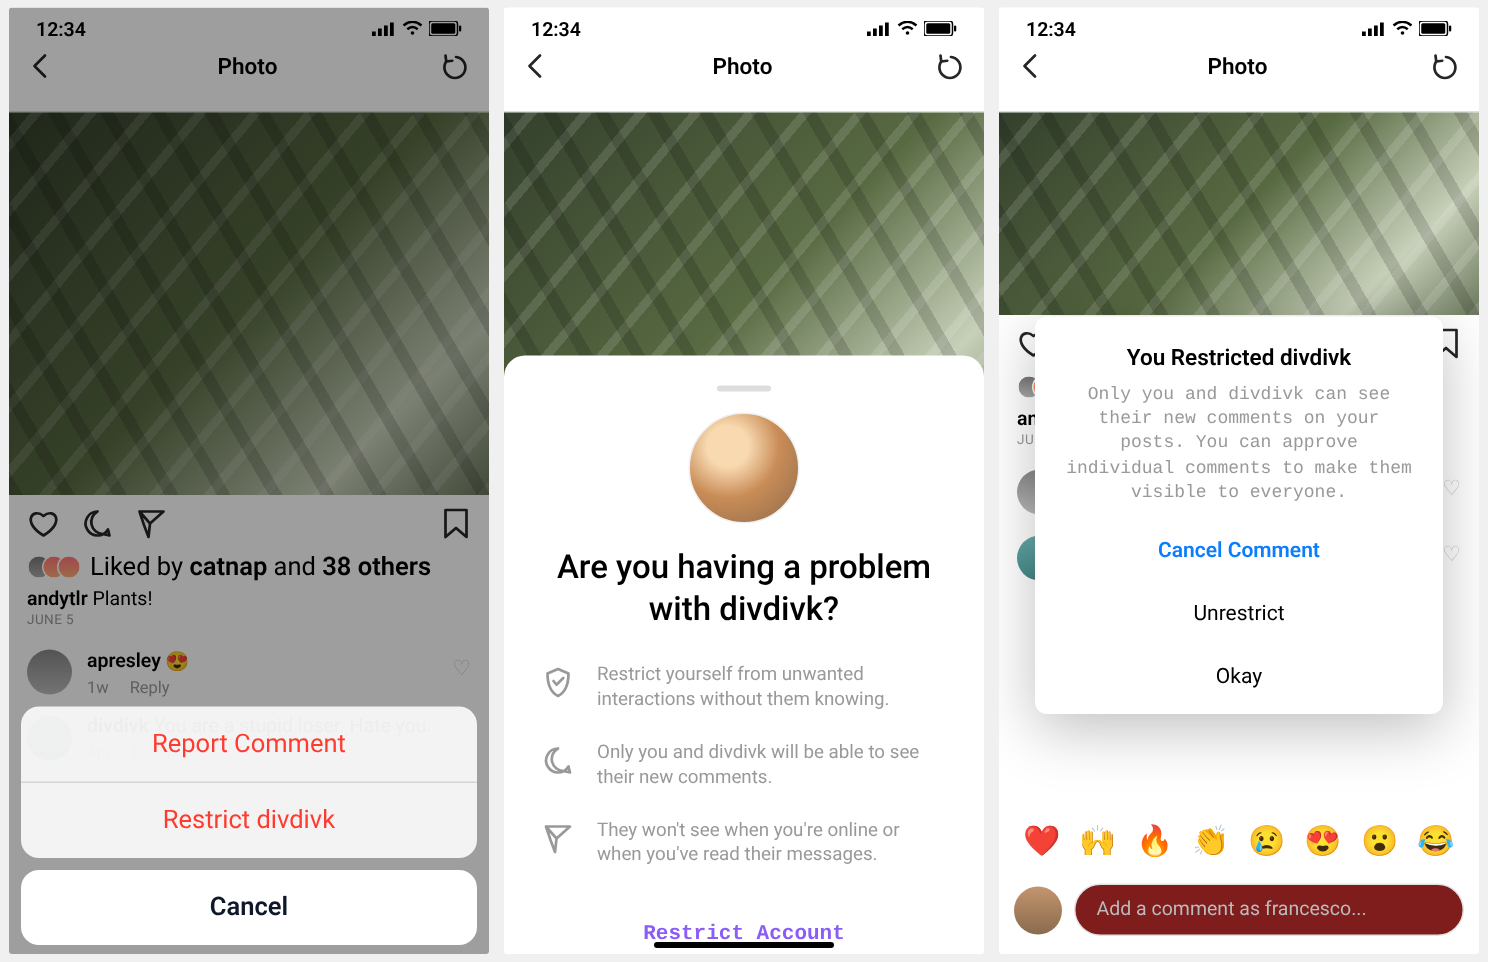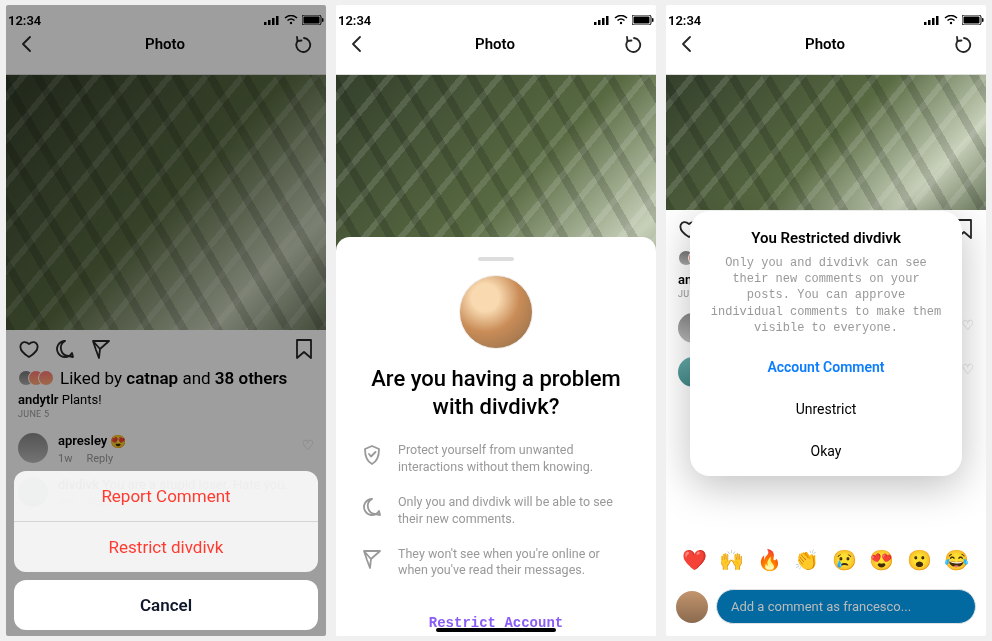"12:34" .statusbar { padding: 0 2px -> 0 18px }
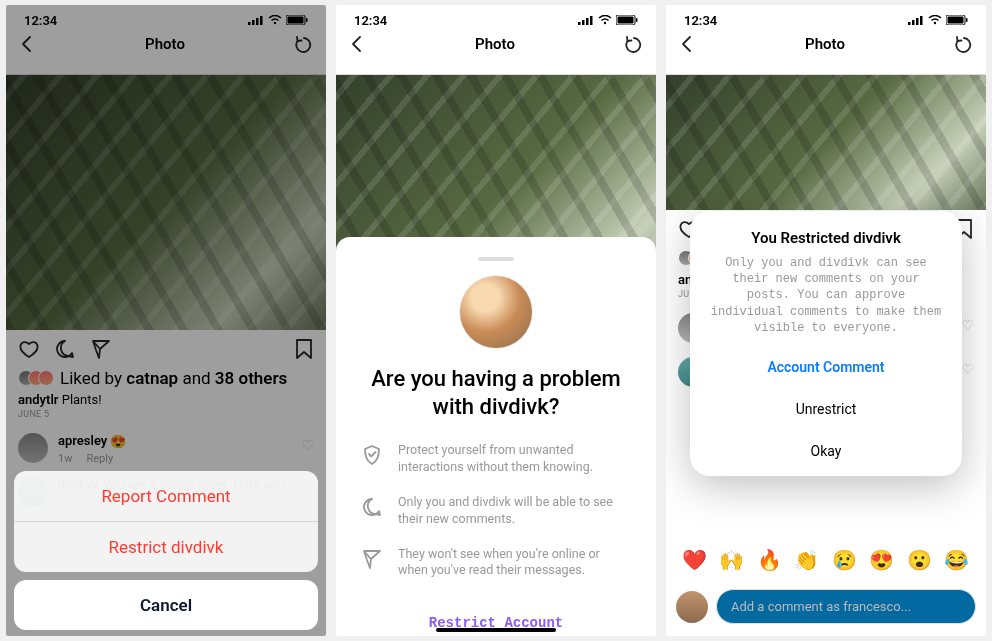"You Restricted divdivk" .modal { border-radius: 20px -> 8px }
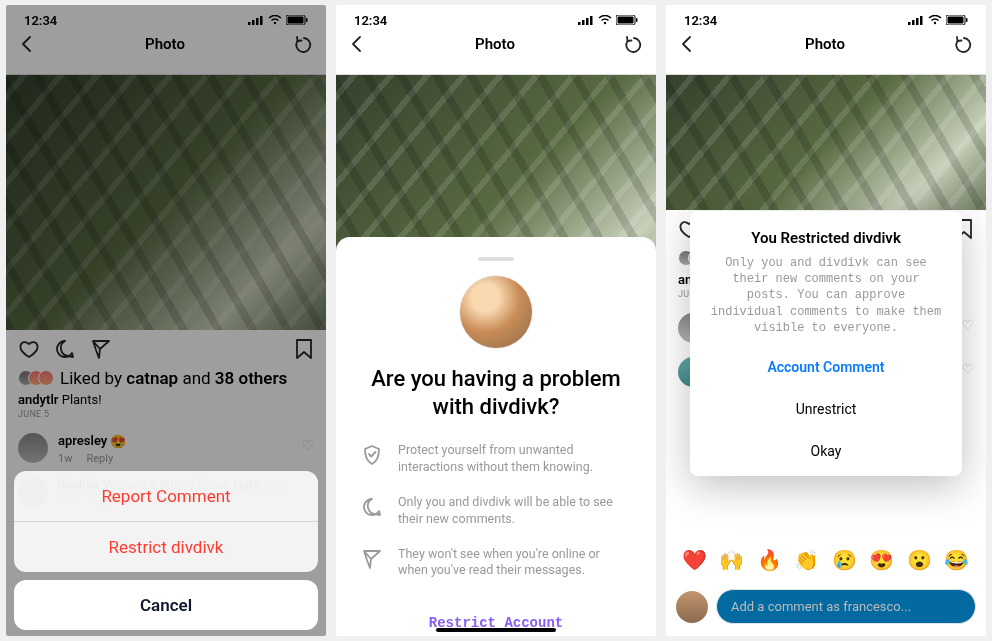"Account Comment" div.modal-btn { text: Account -> Cancel }
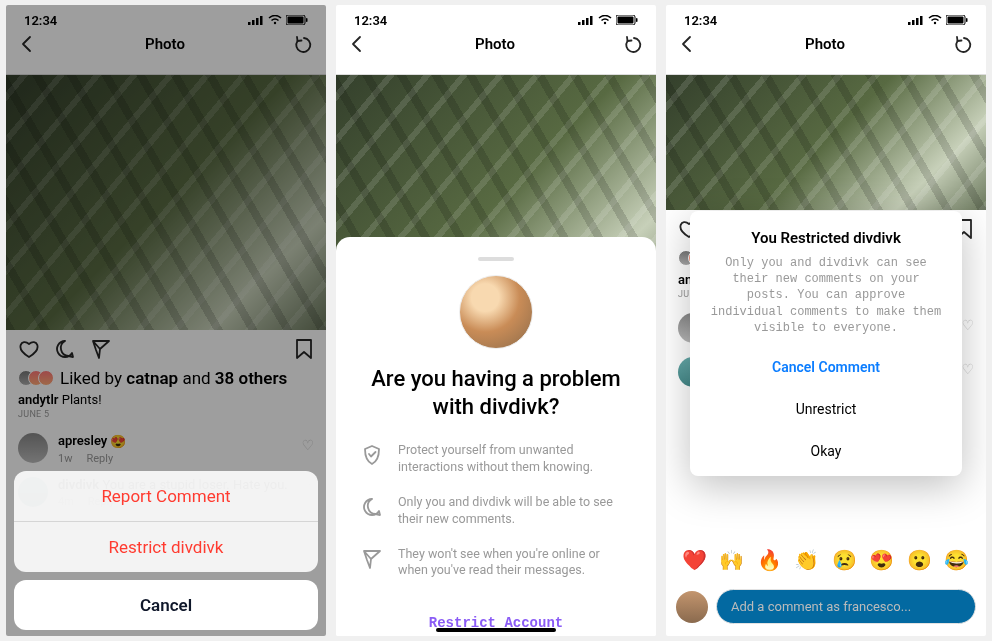"Protect yourself from unwanted" span.ftext { text: Protect -> Restrict }
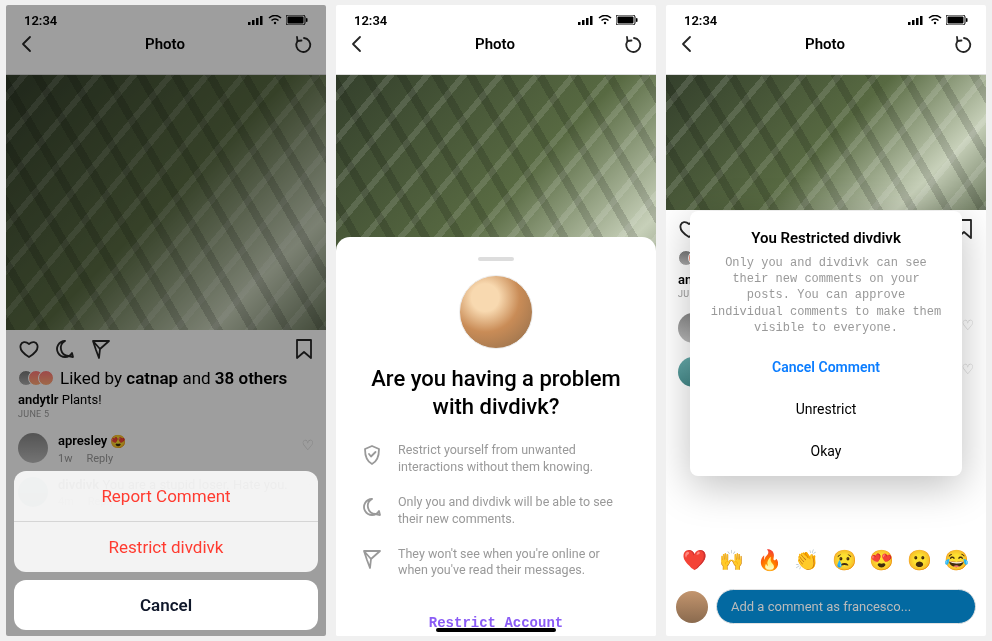"Add a comment as francesco..." .ci-field { background: #0369a1 -> #7f1d1d }
